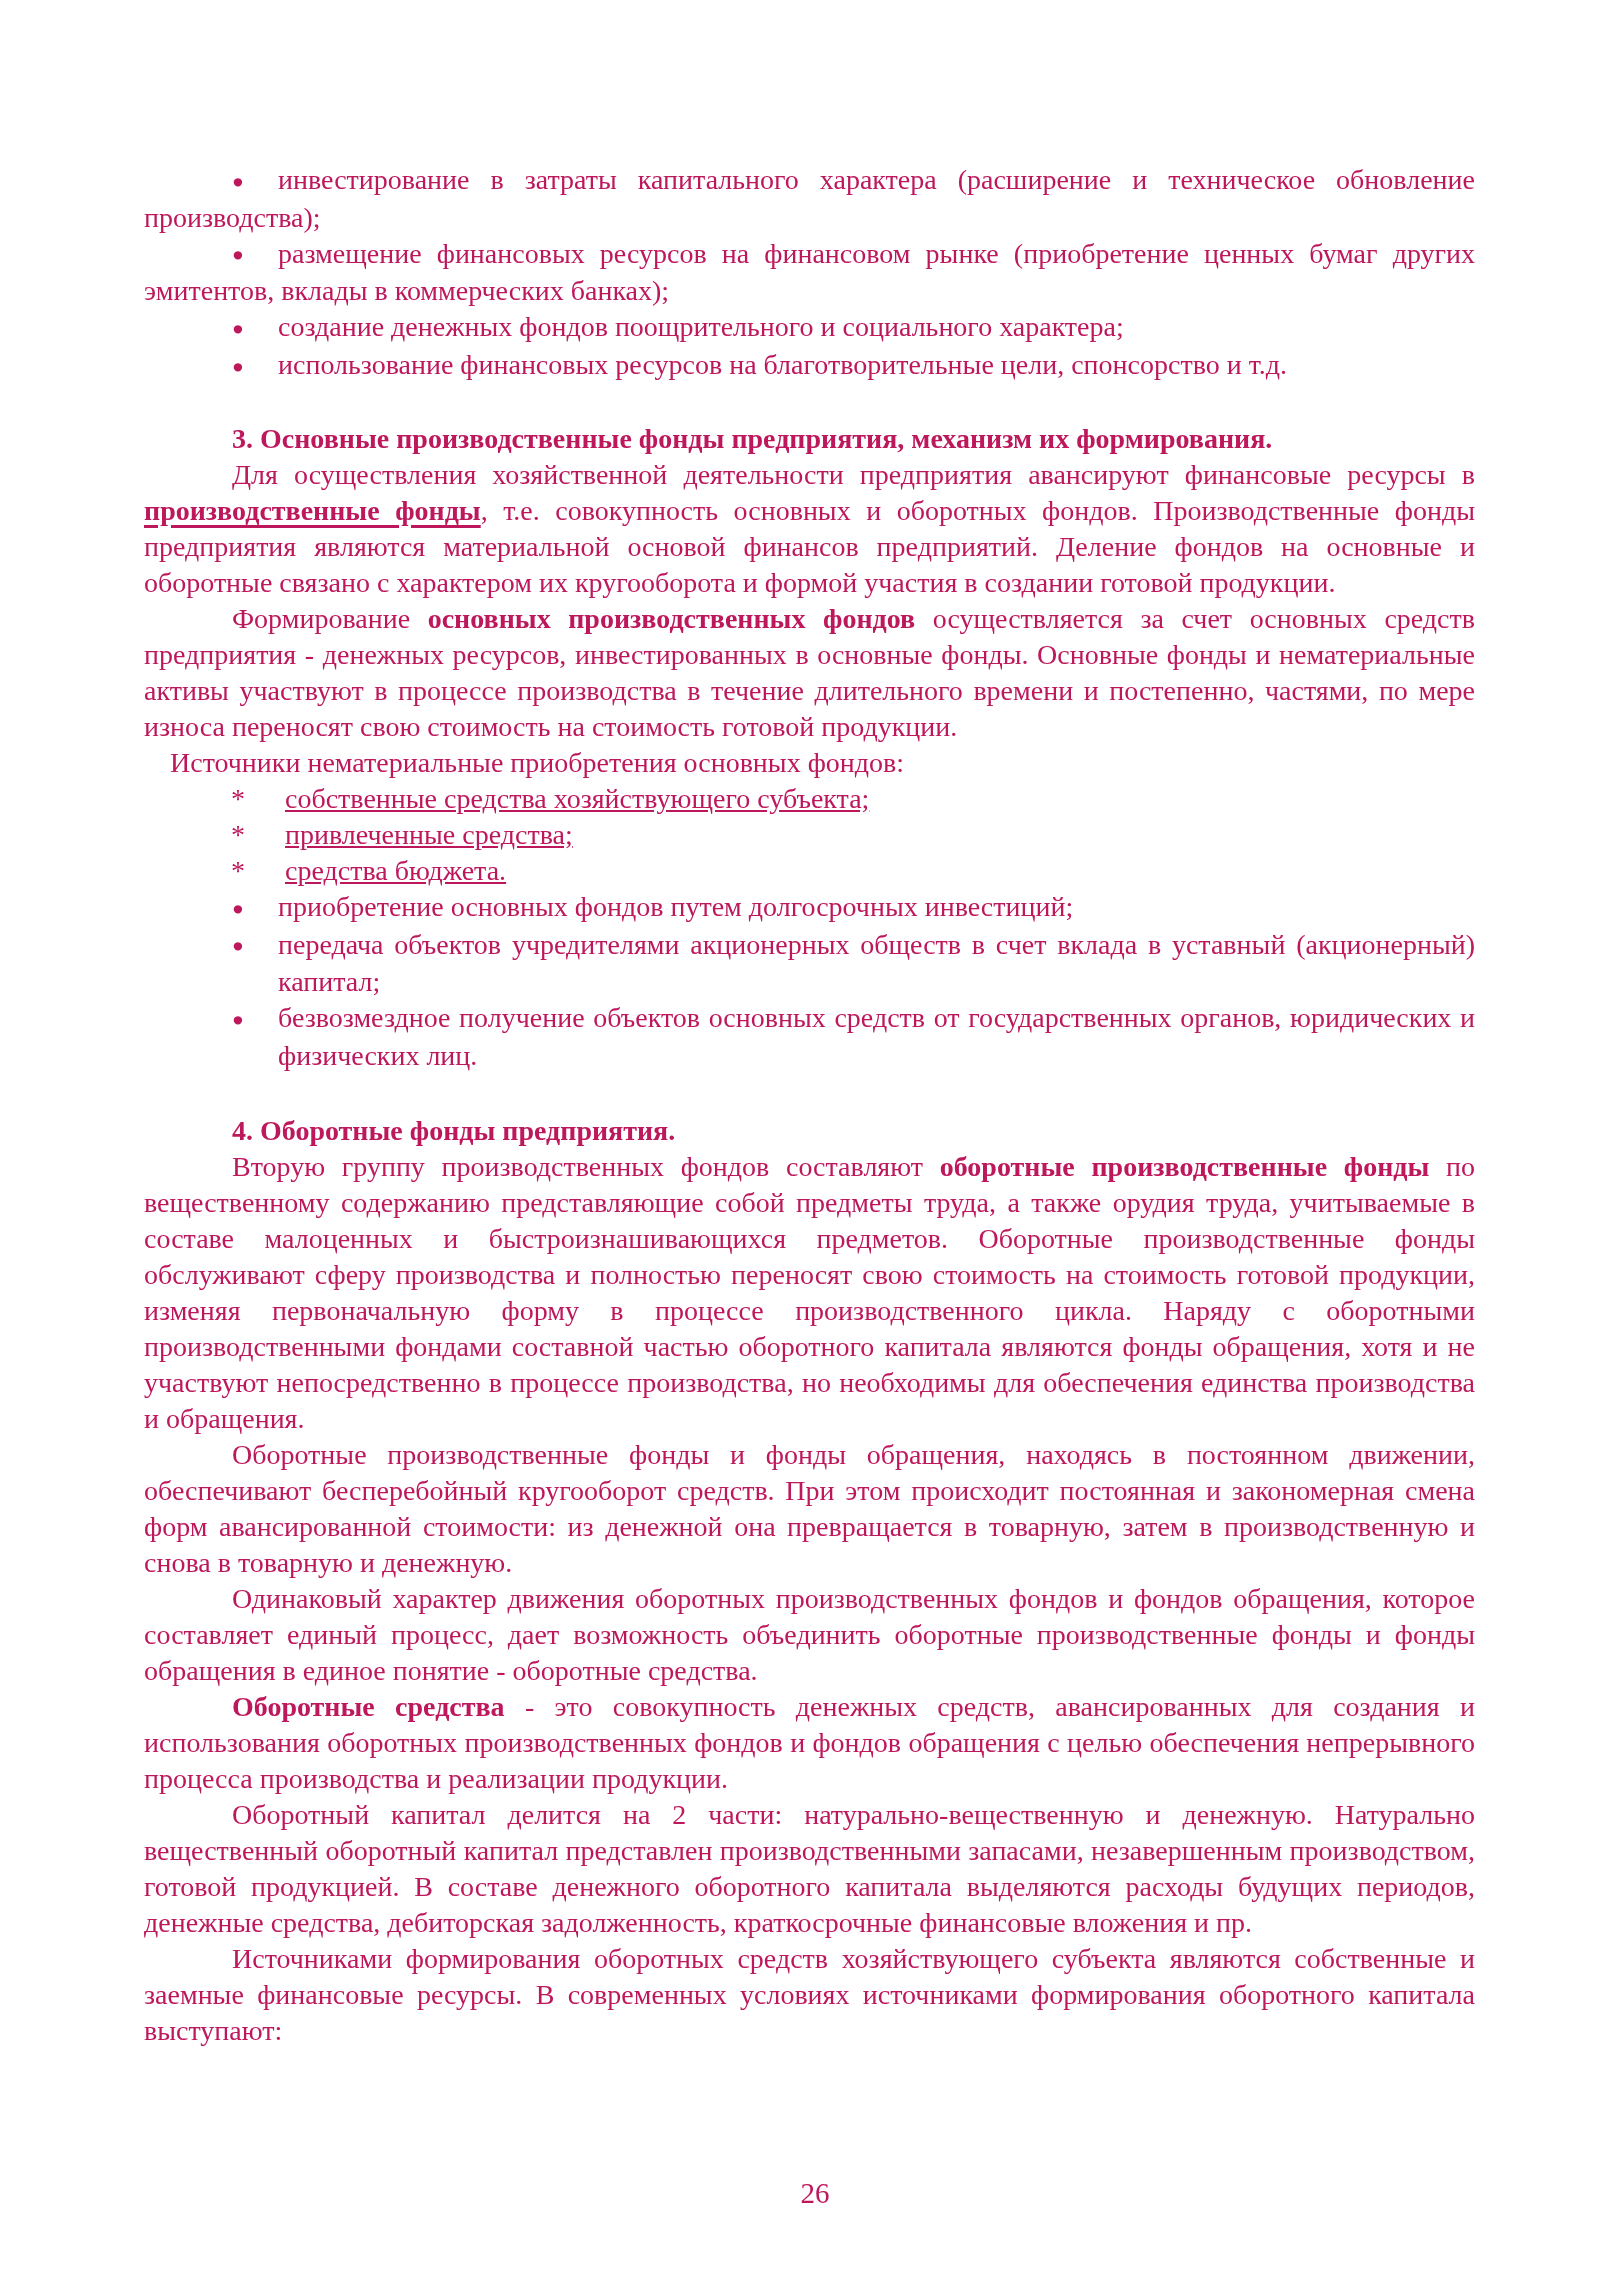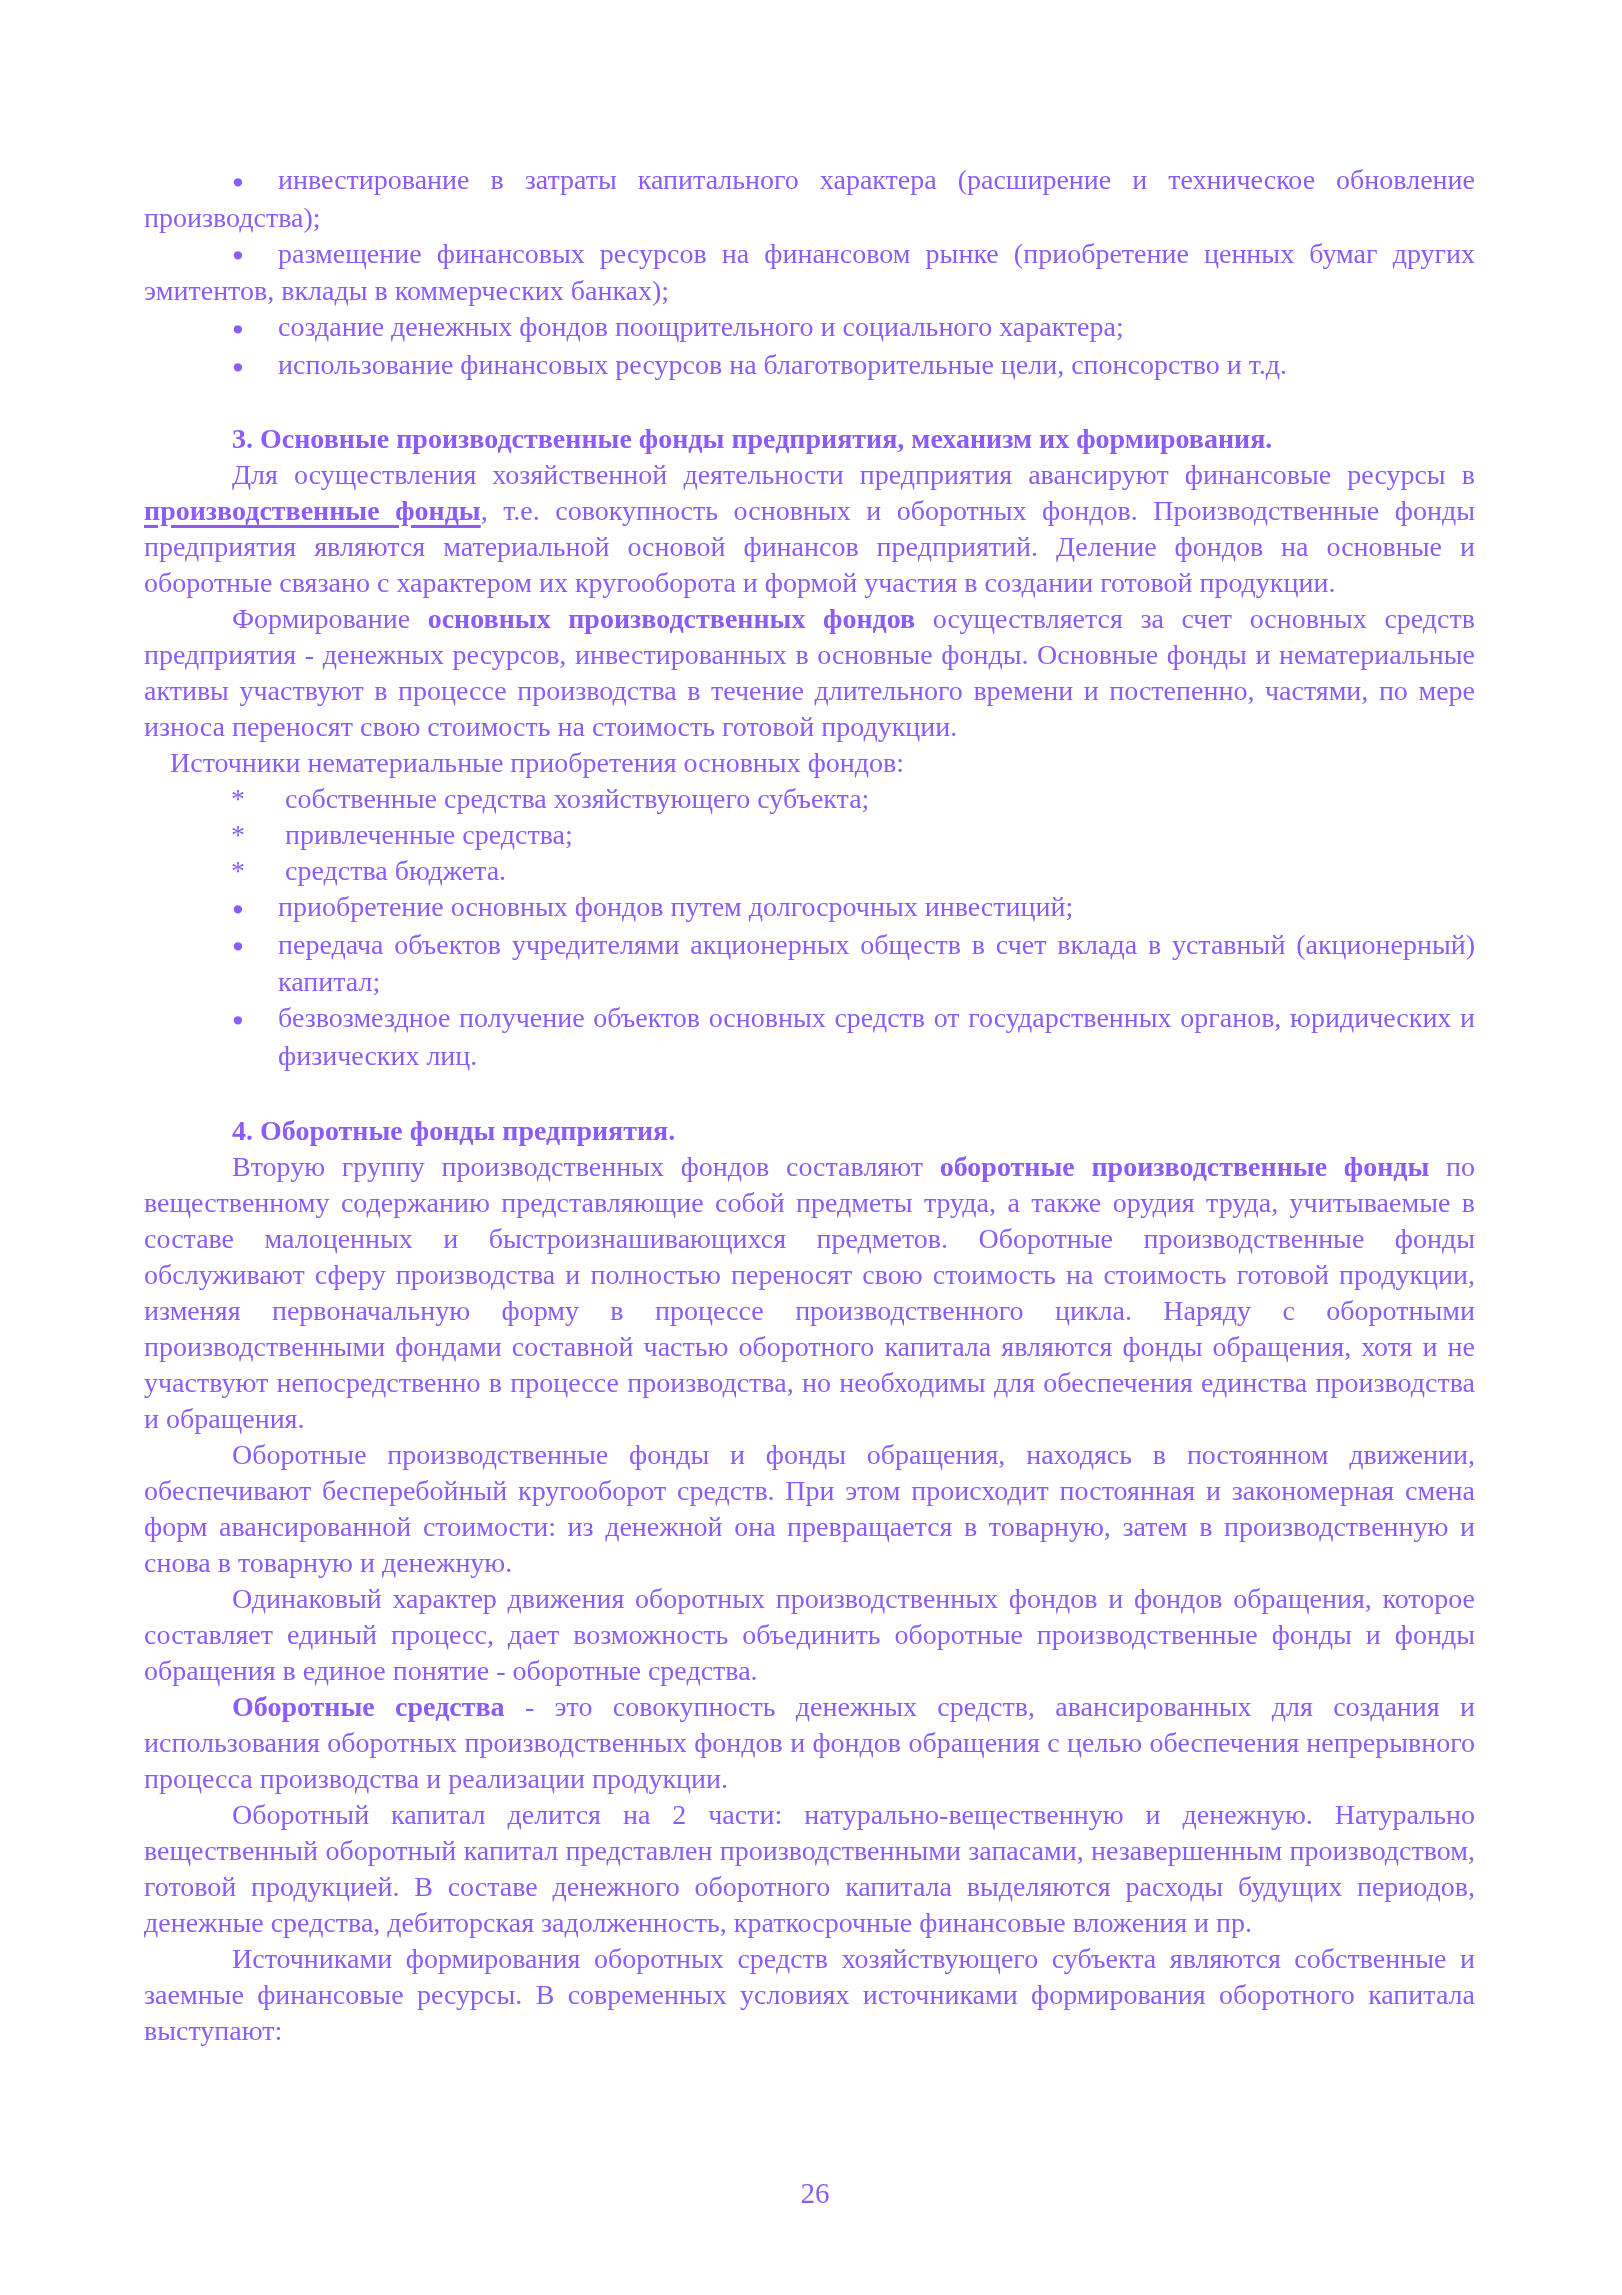"● инвестирование в затраты капитального" .page { color: #8b5cf6 -> #be185d }
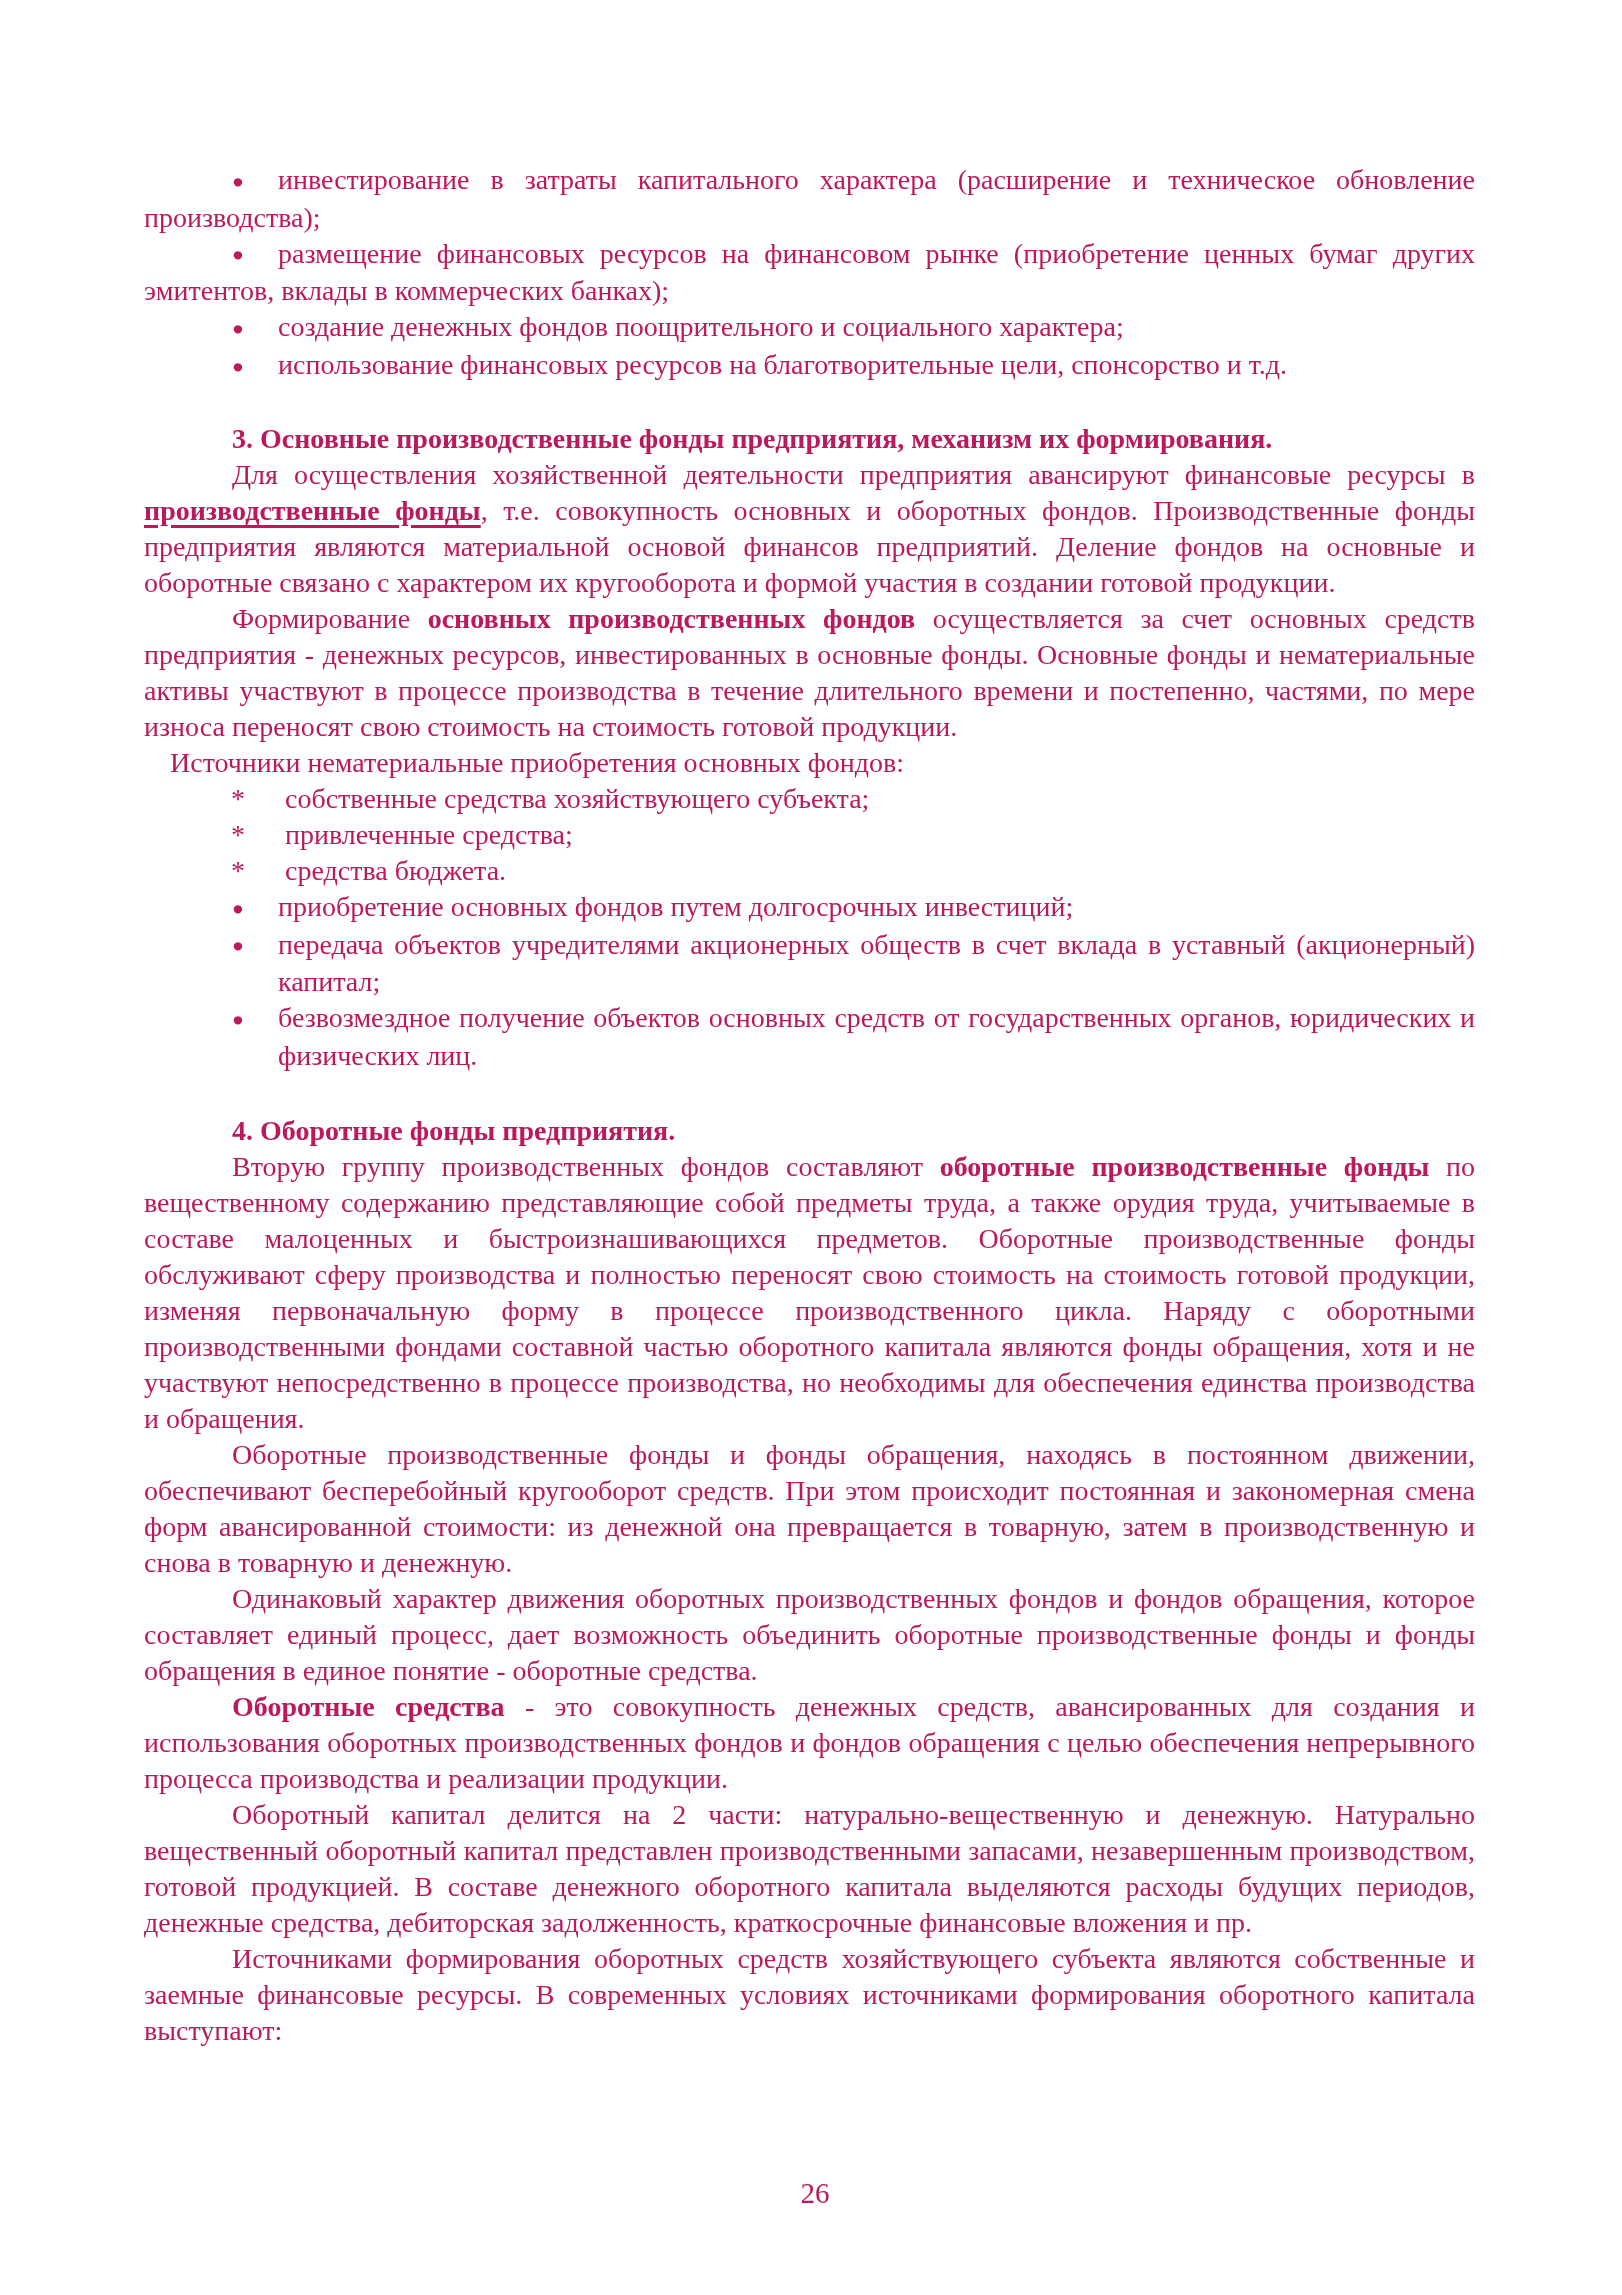"* собственные средства хозяйствующего" .star-item { text-decoration: none -> underline }
